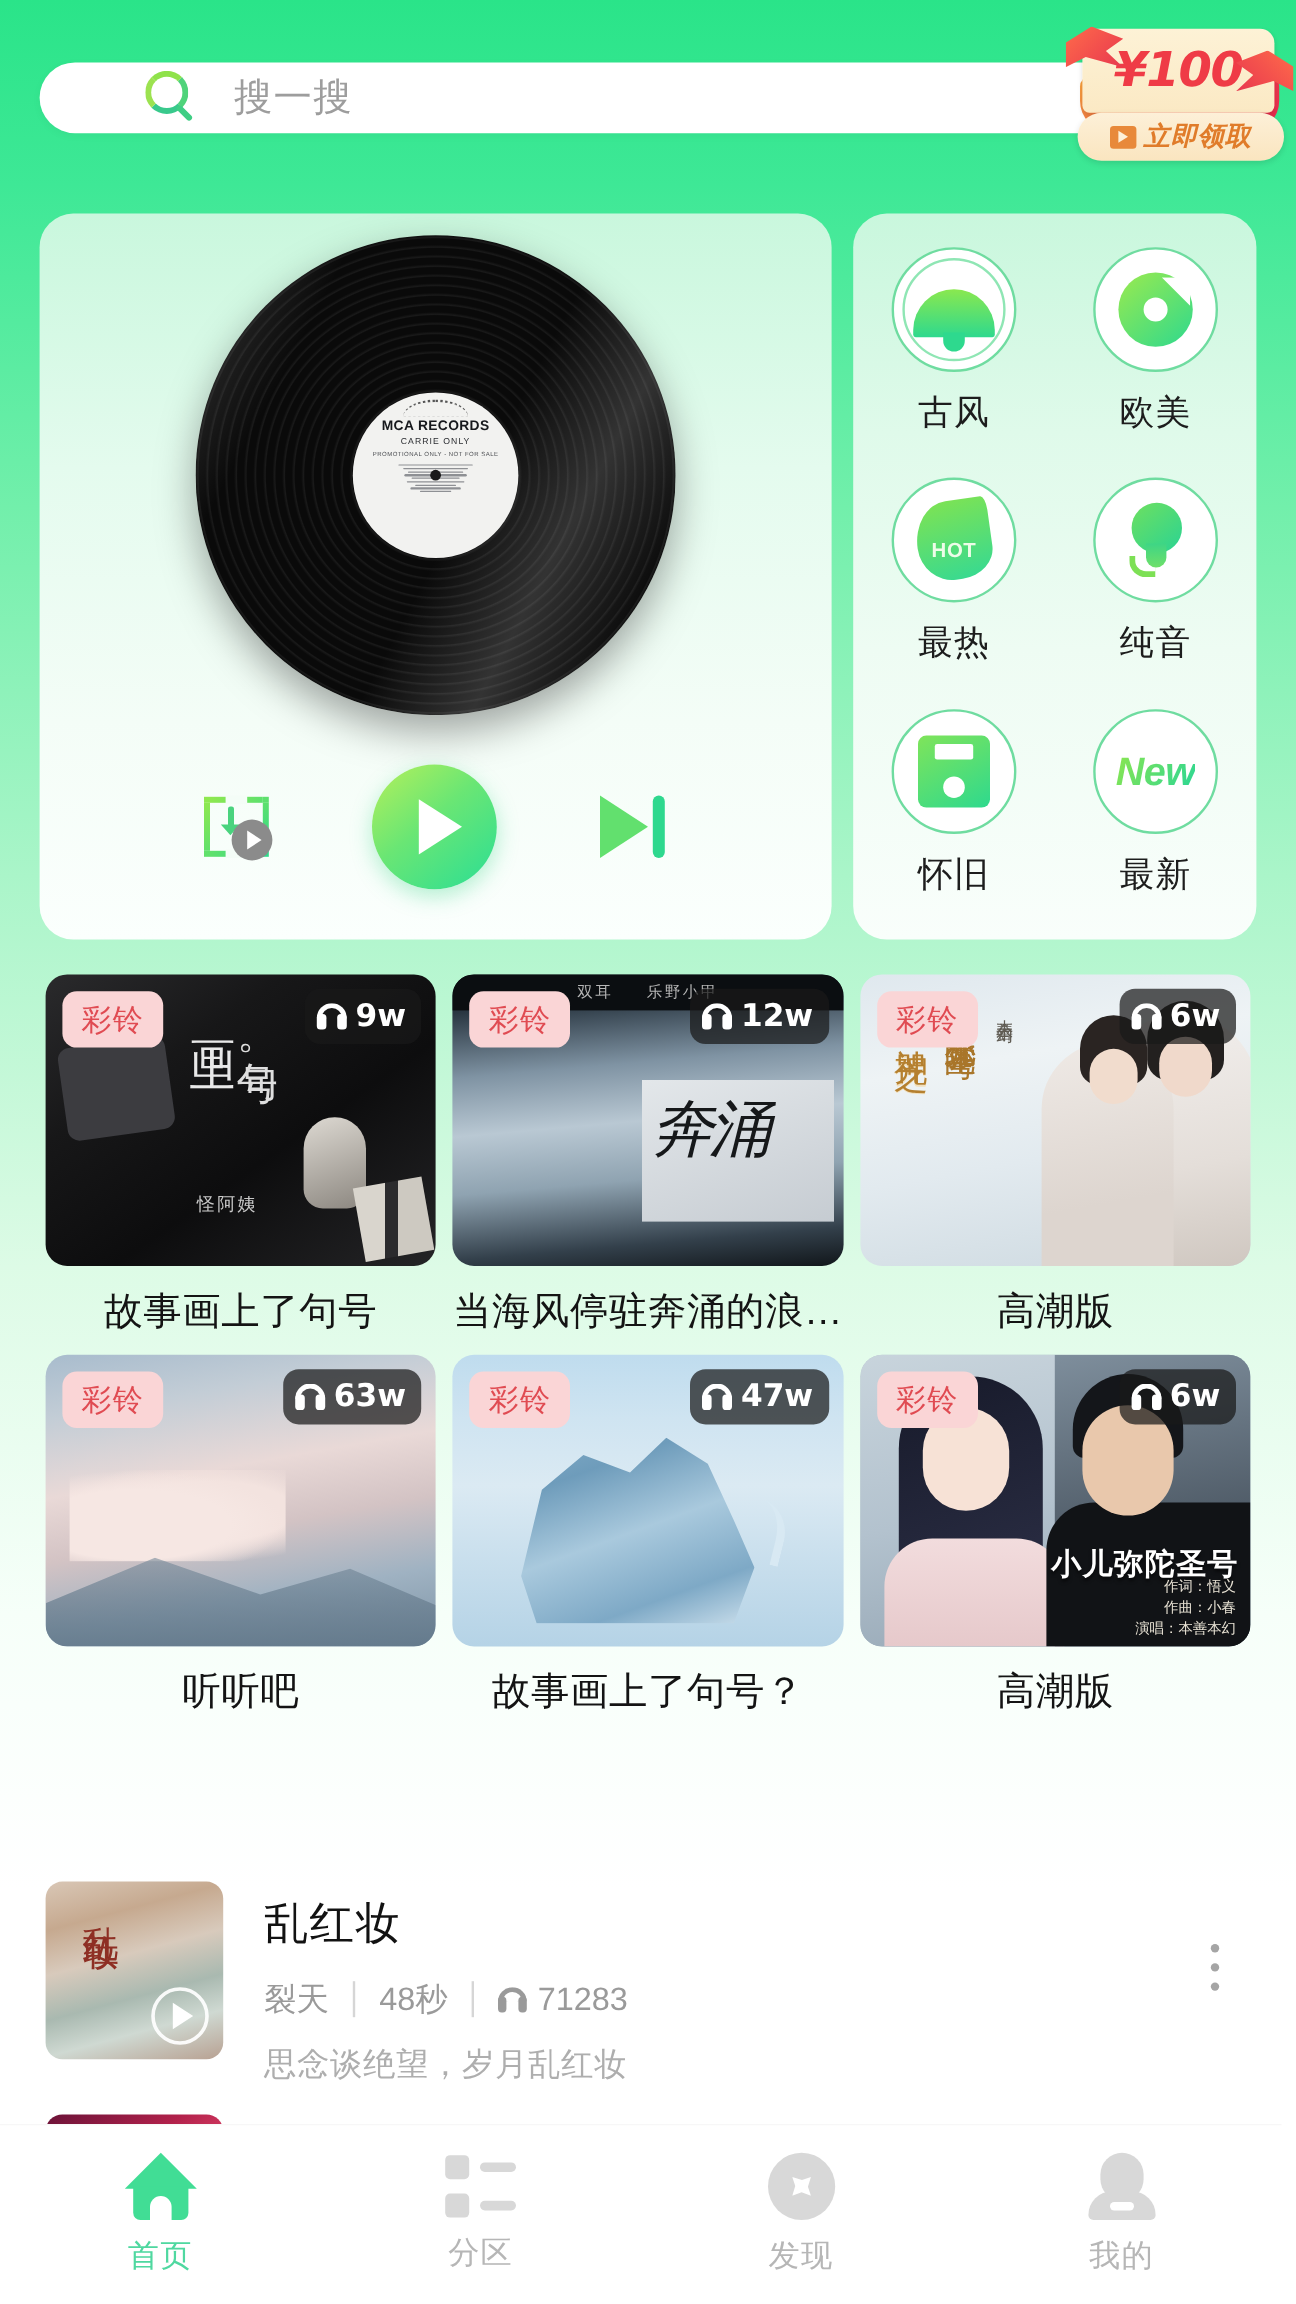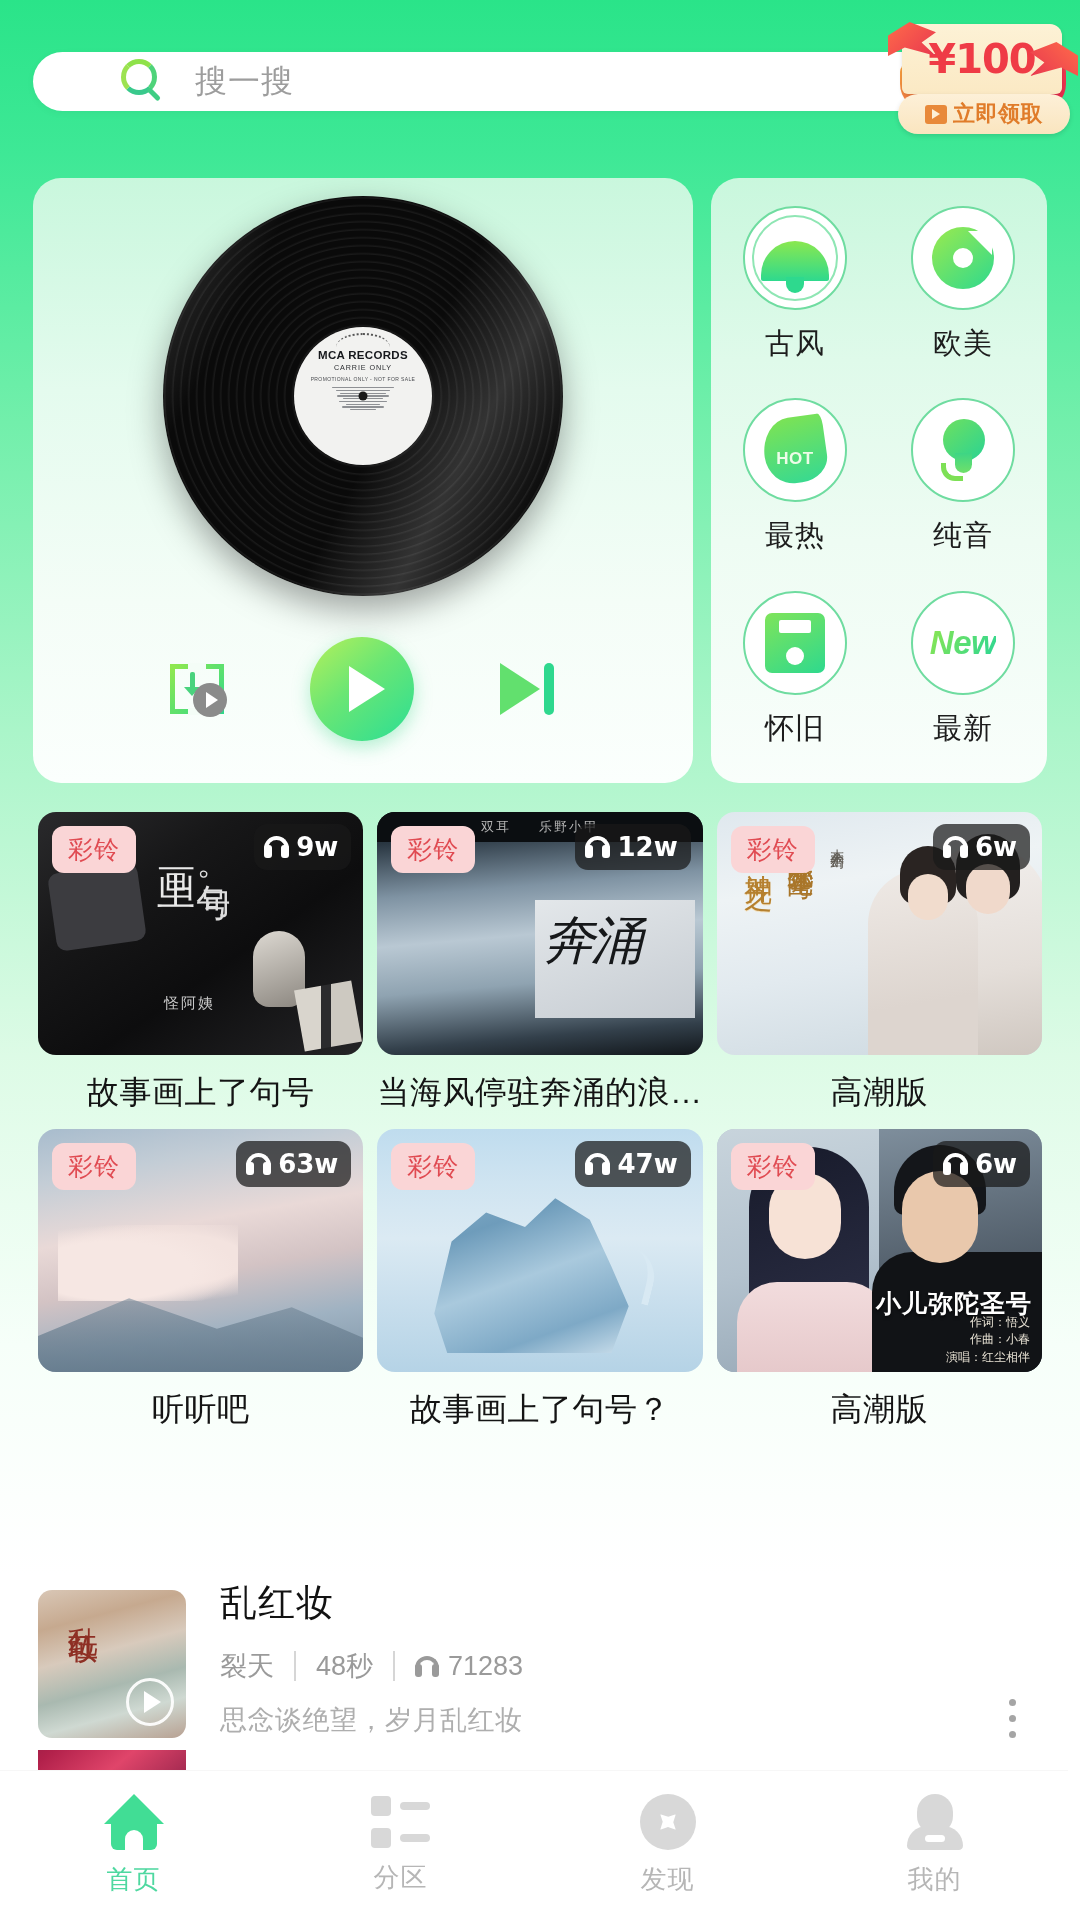"¥100" .coupon { font-style: none -> italic }
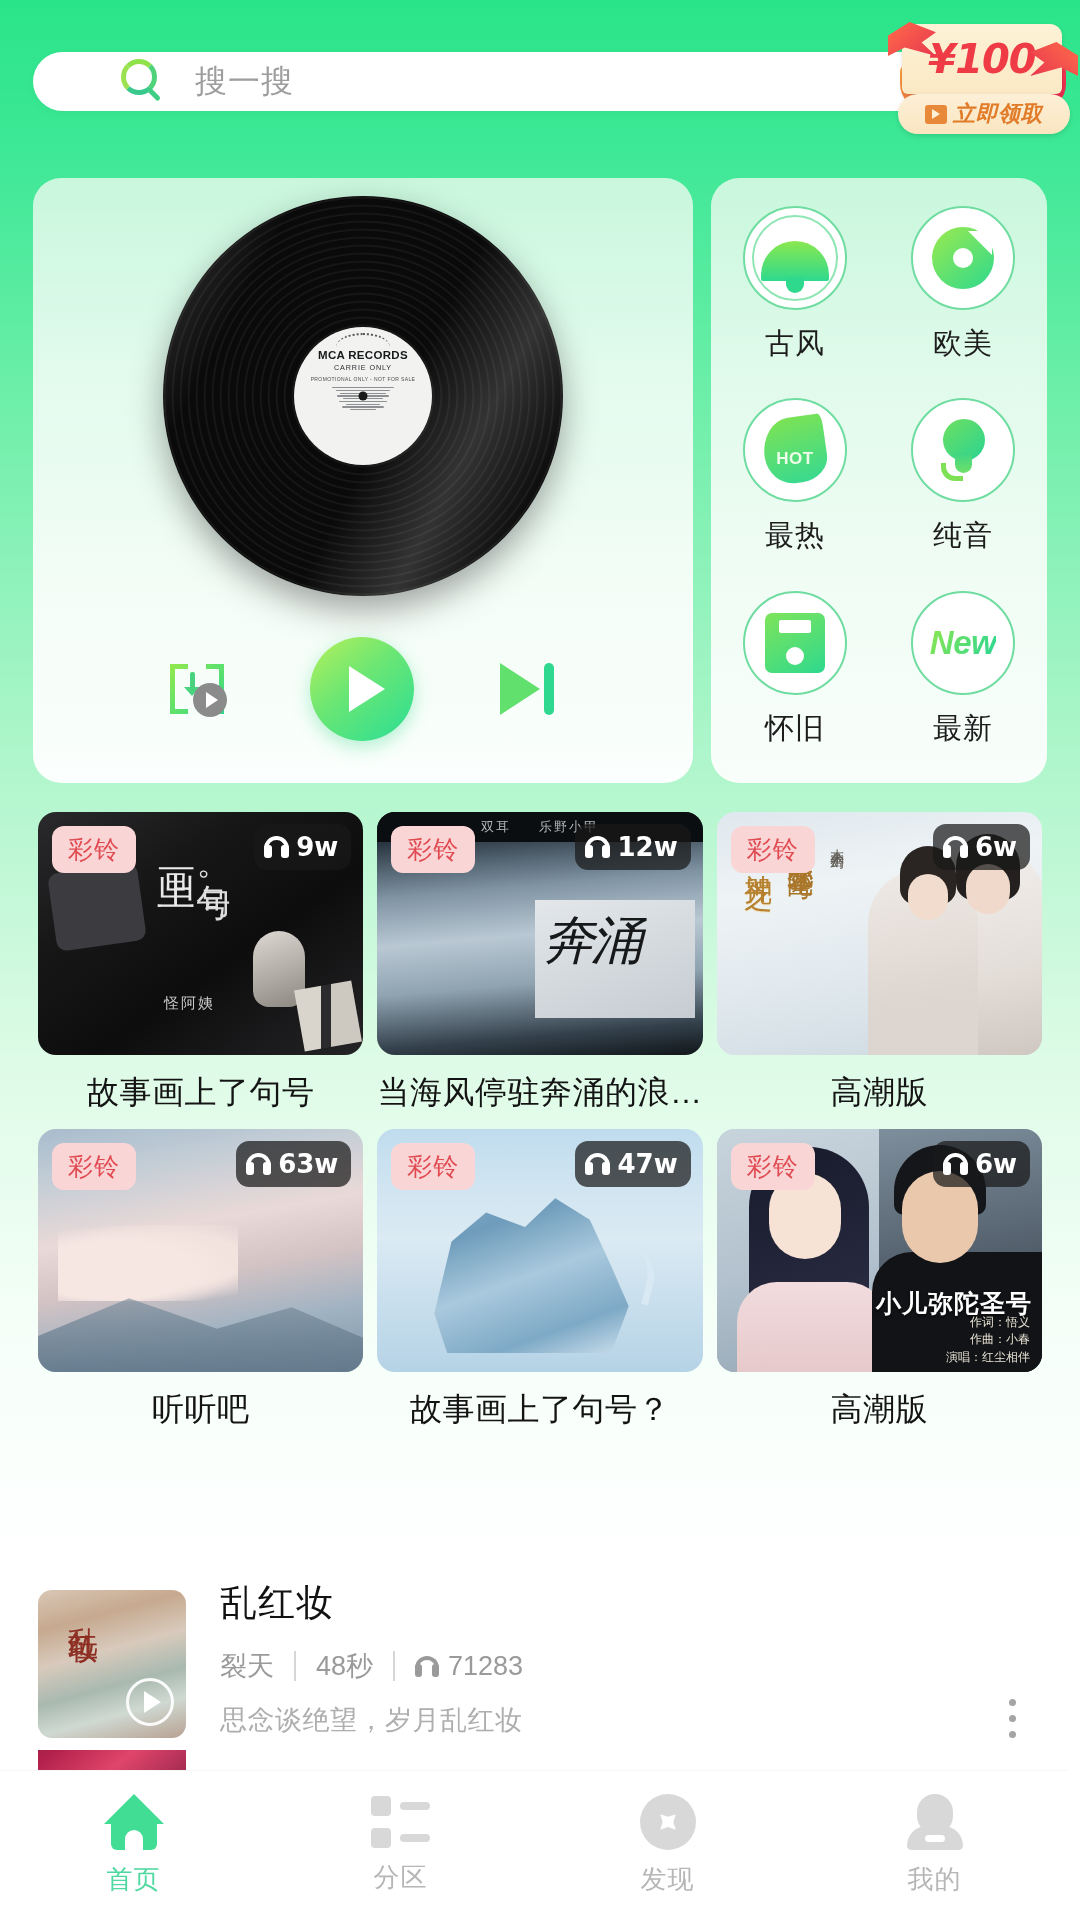"作词：悟义" div.cred { text: 红尘相伴 -> 本善本幻 }
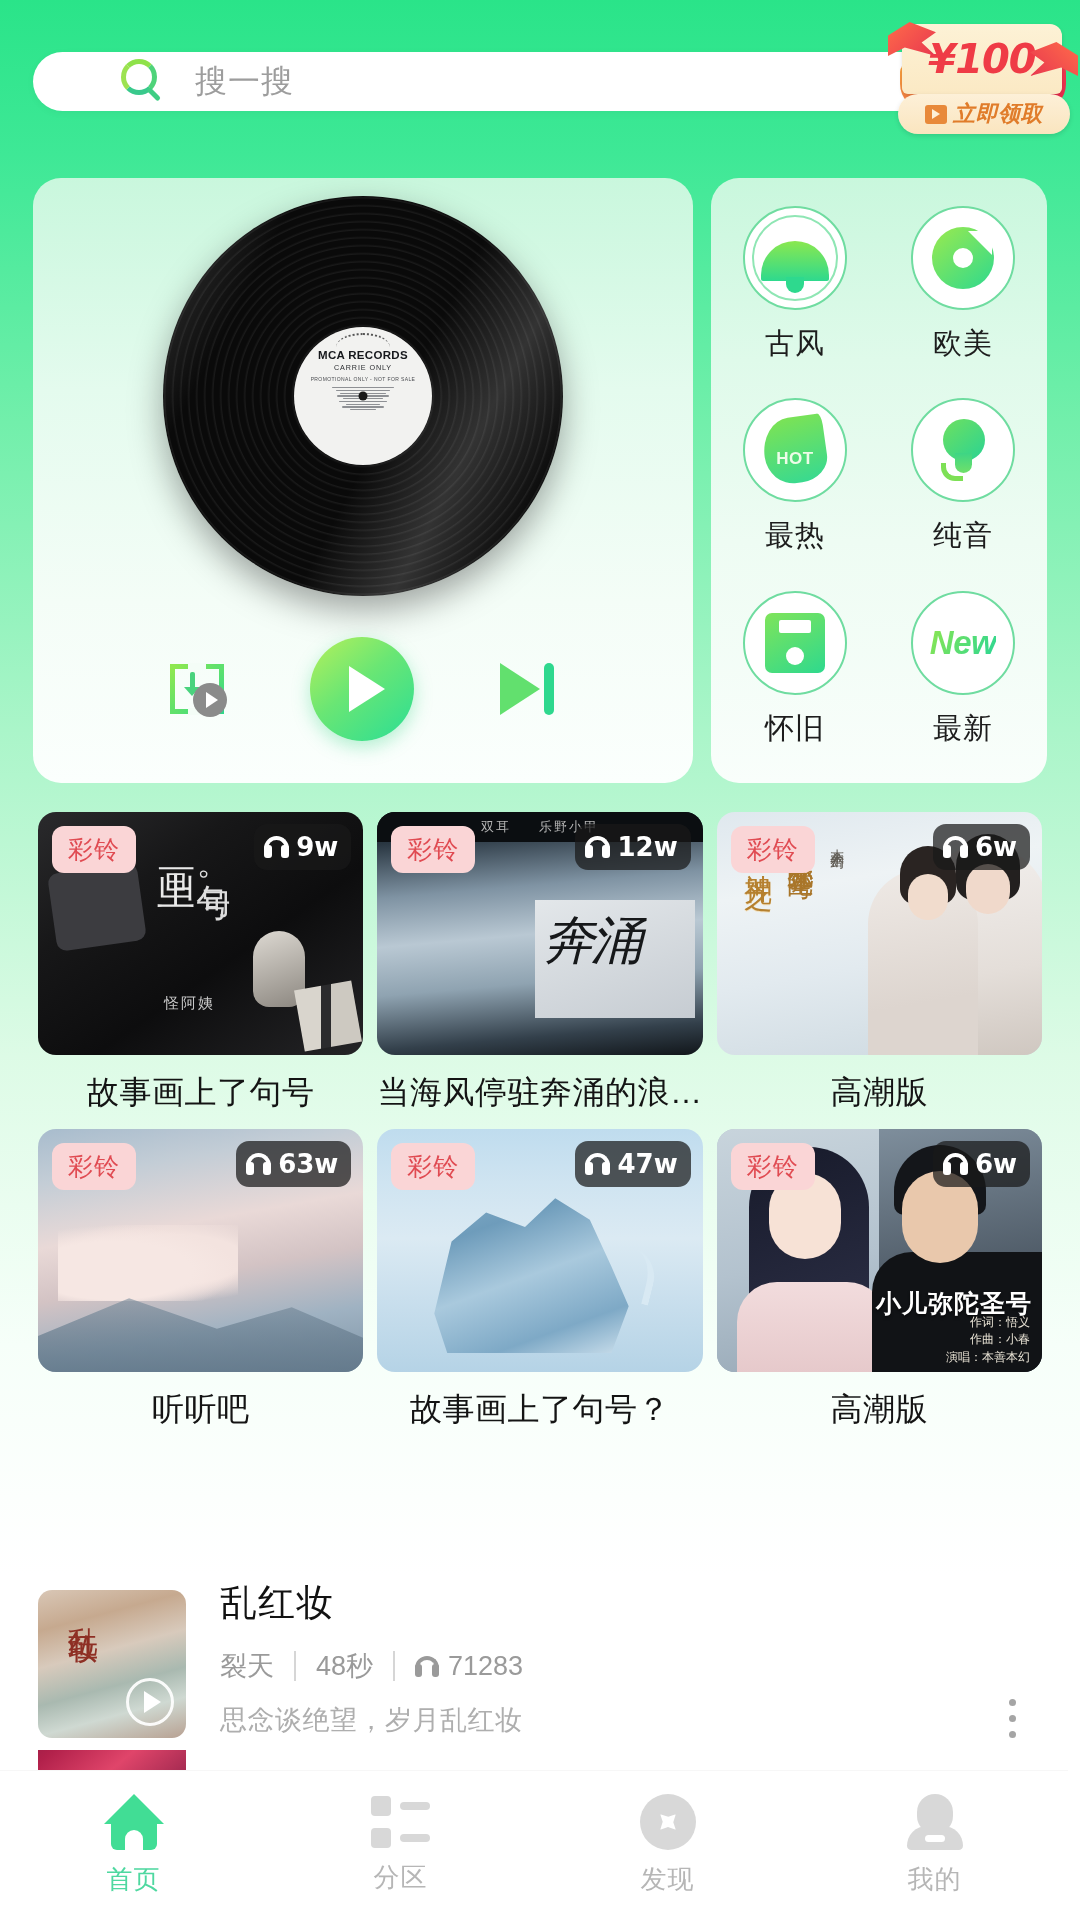"乱红妆" .song { align-items: flex-end -> flex-start }
